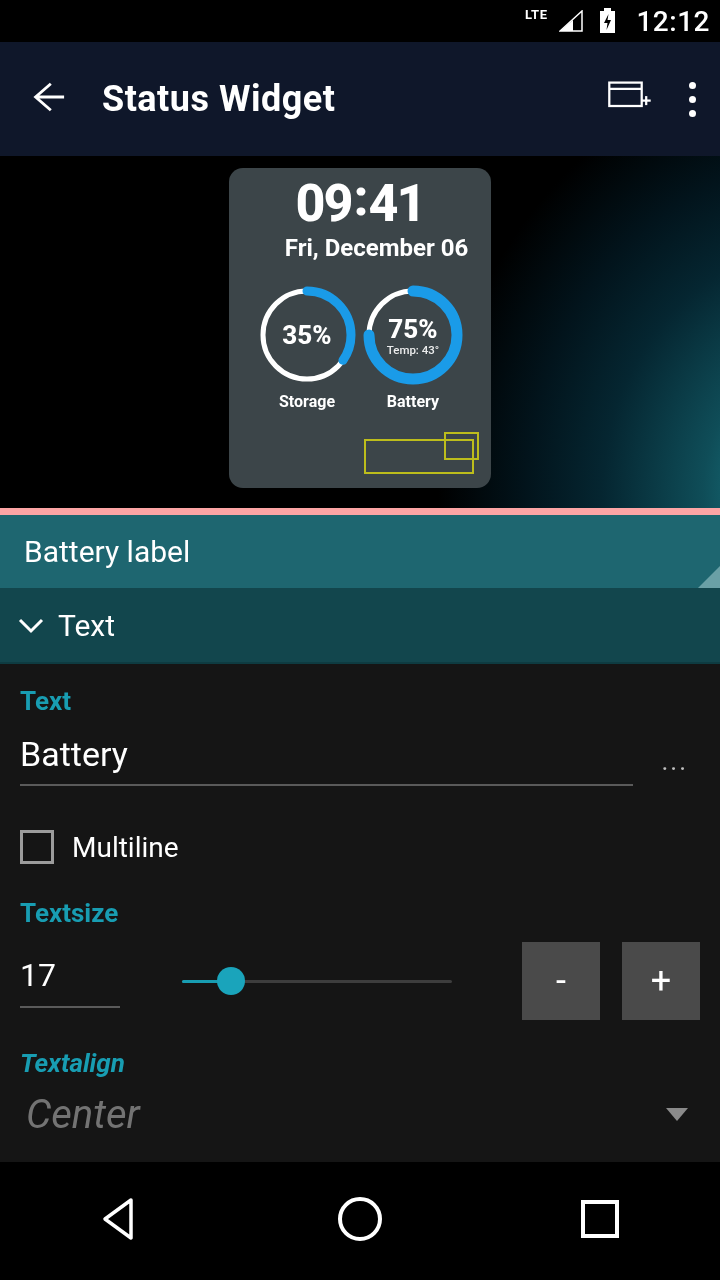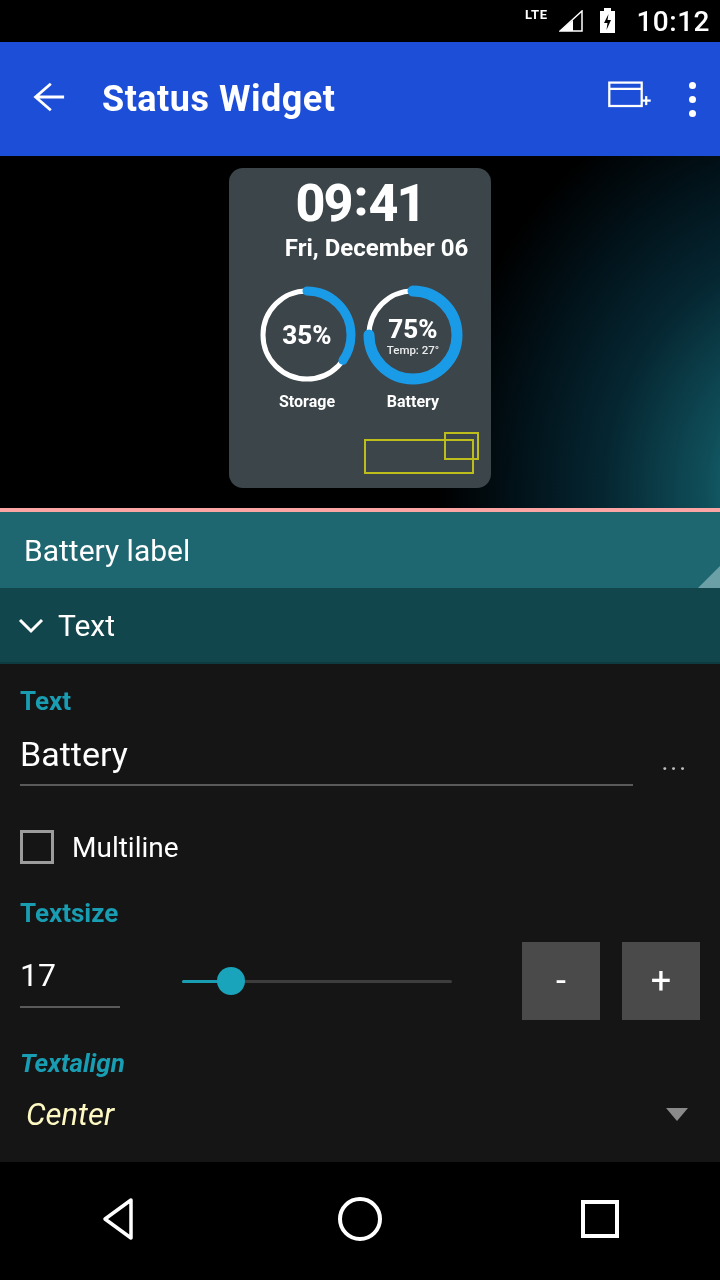"10:12" span.sb-time { text: 10:12 -> 12:12 }
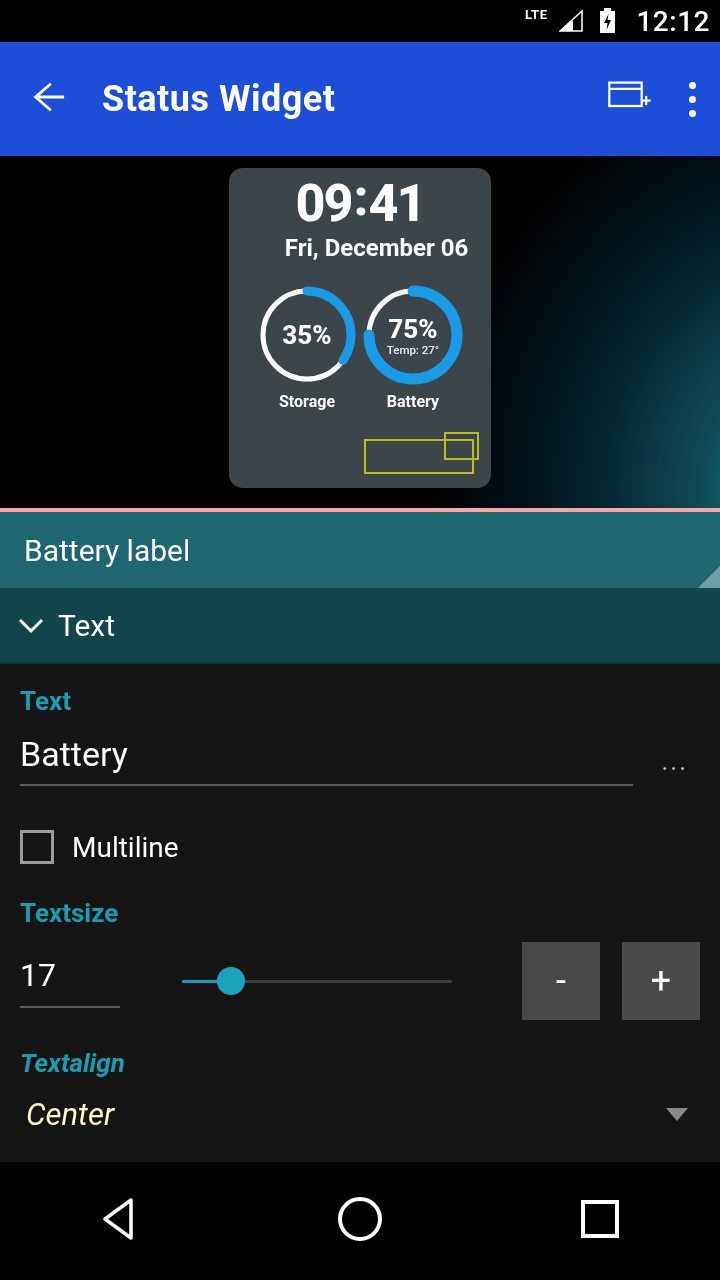"Status Widget" .action-bar { background: #1d4ed8 -> #0f172a }
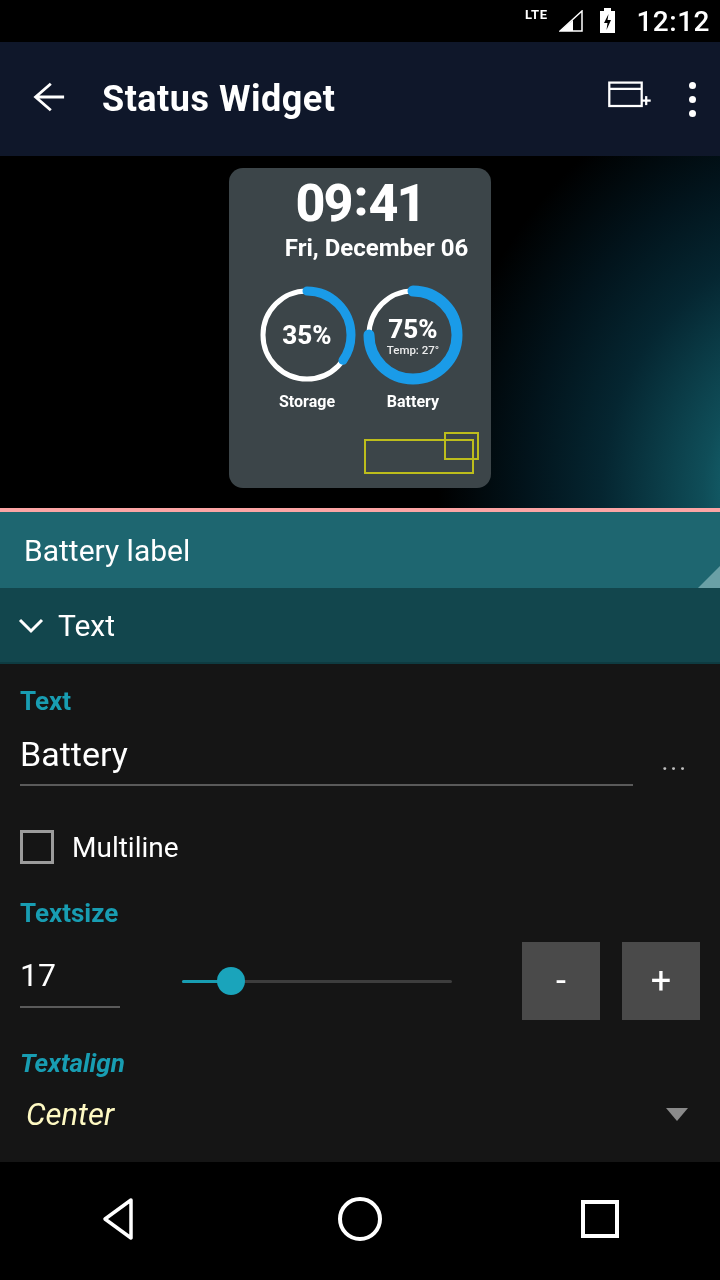"Temp: 27°" span.ring-sub { text: 27 -> 43 }
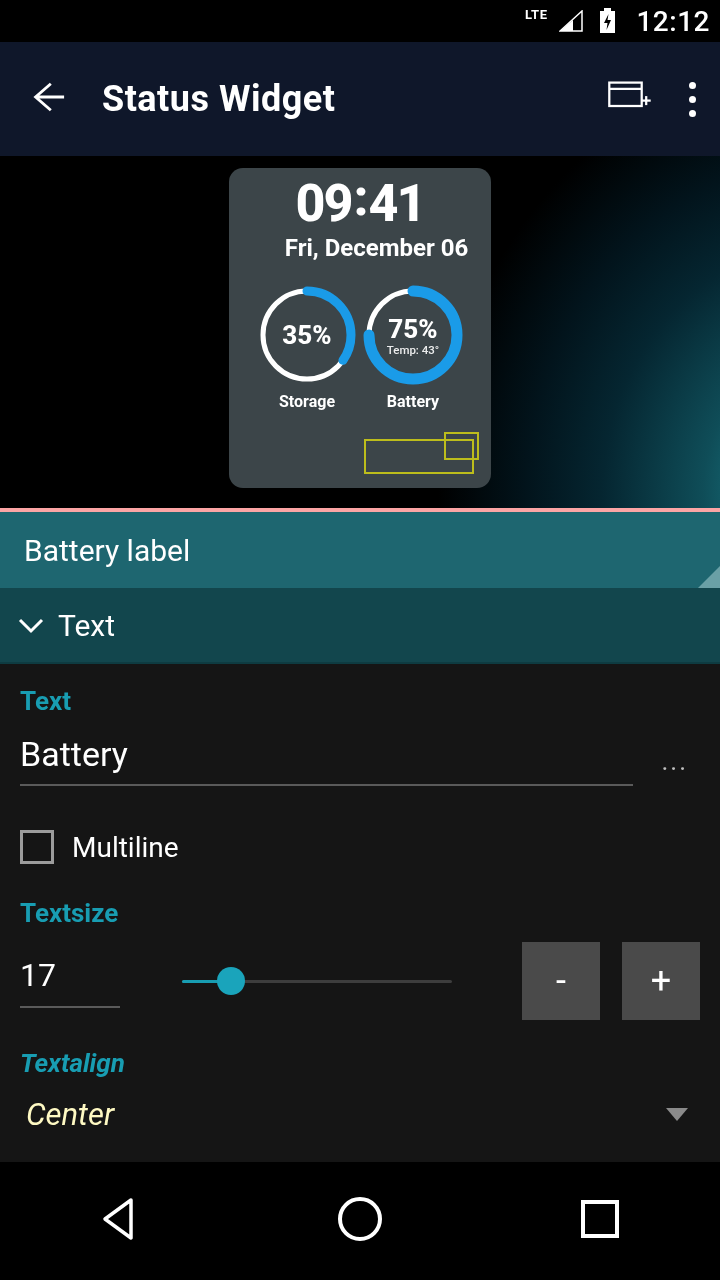"Battery label" .spinner-row { border-top: 4px solid #fca5a5 -> 7px solid #fca5a5 }
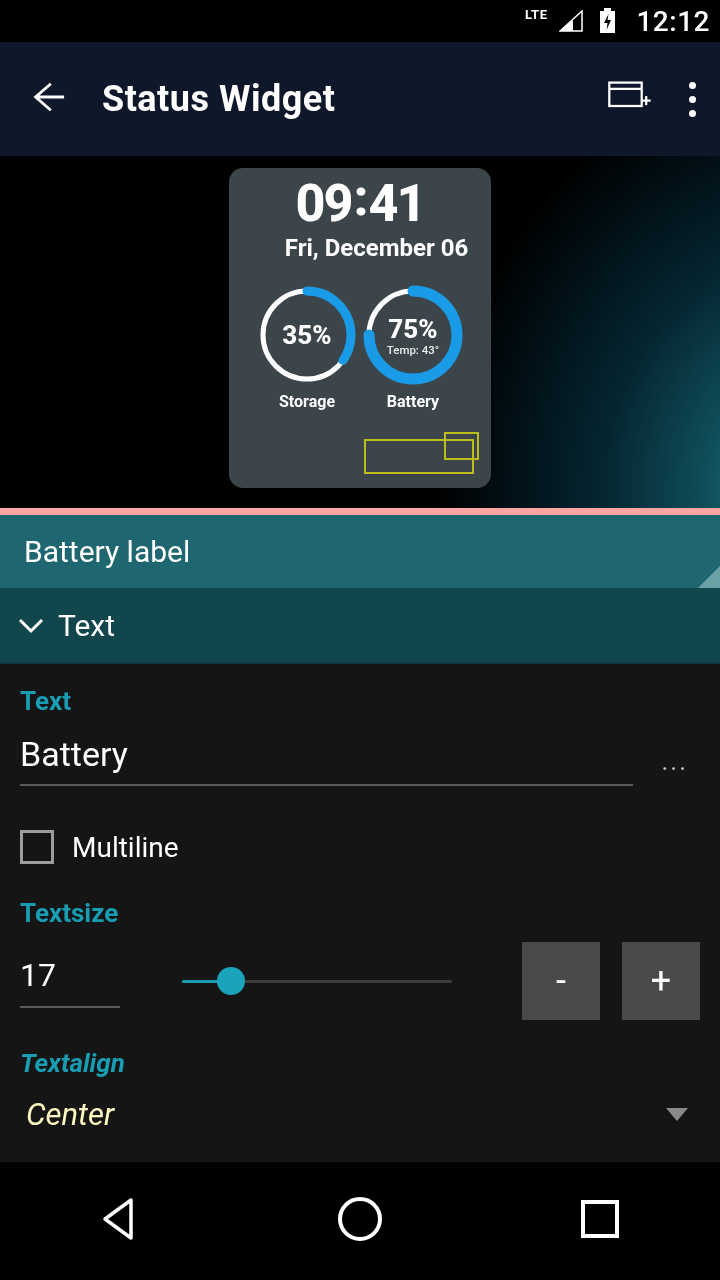"Center" .dd { color: #fef9c3 -> #737373; font-size: 31px -> 40px }
